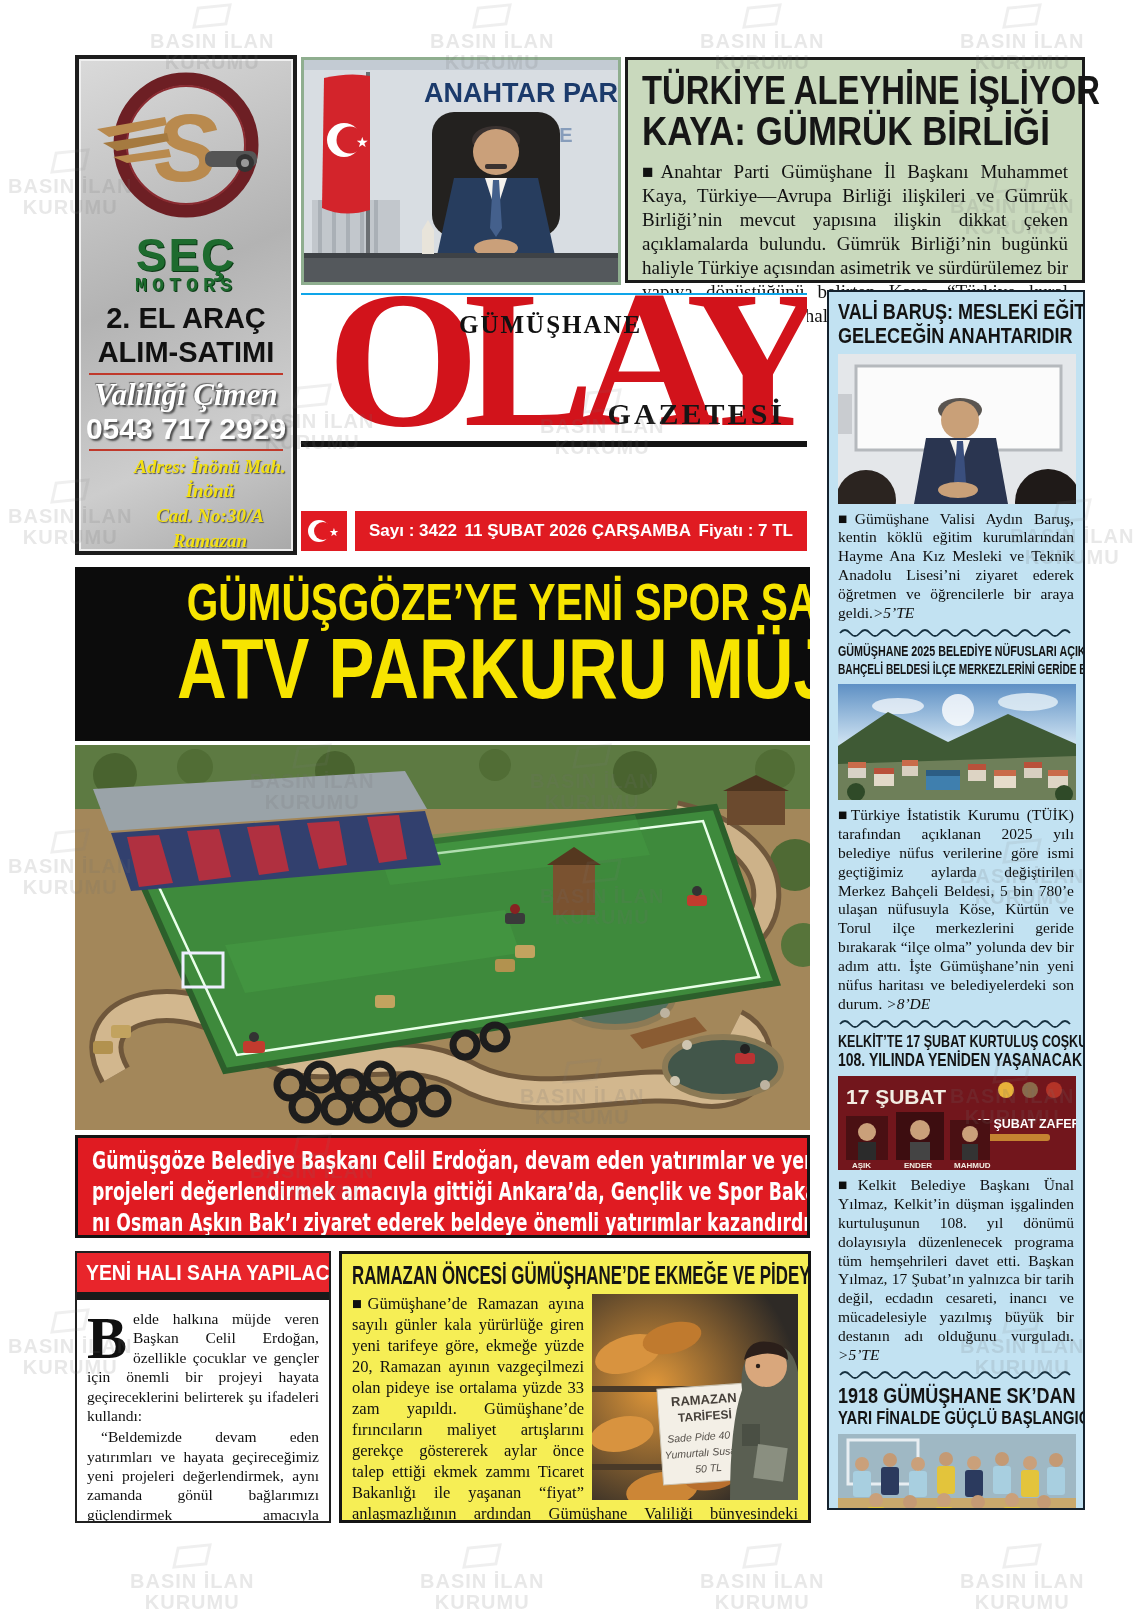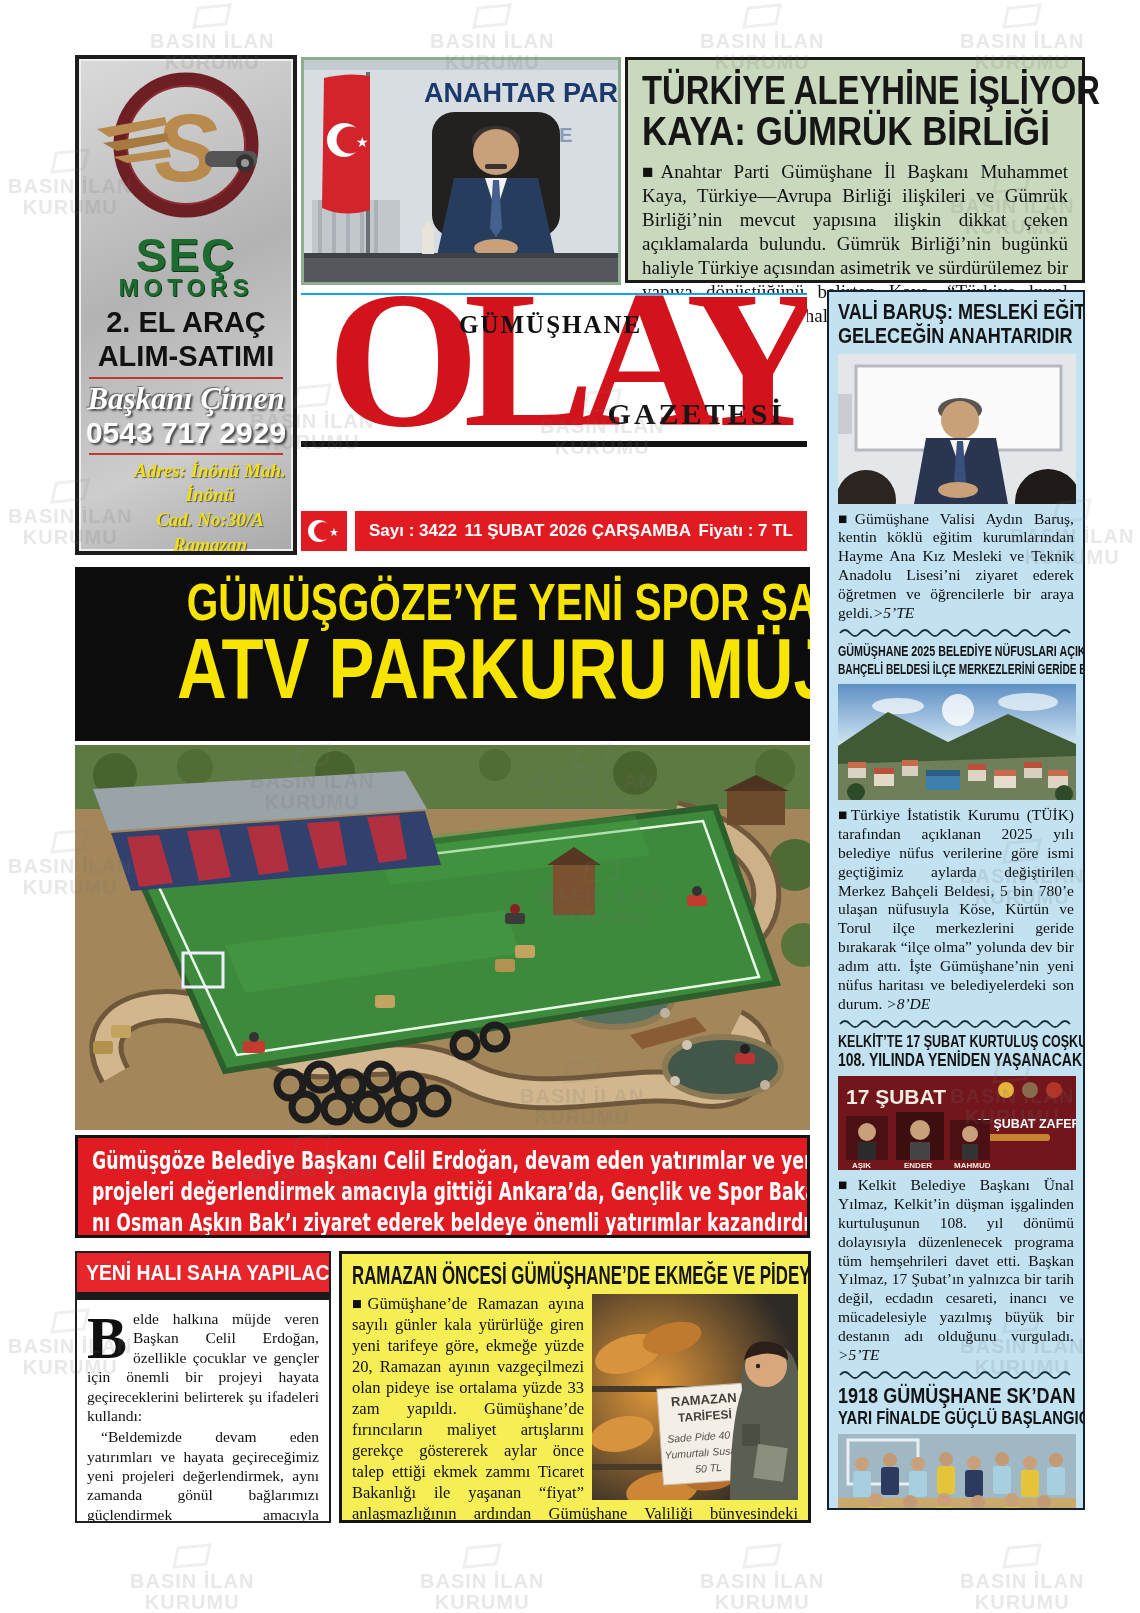"MOTORS" #ad-brand2 { font-family: Liberation Sans, sans-serif -> Liberation Mono, monospace; font-size: 24px -> 20px }
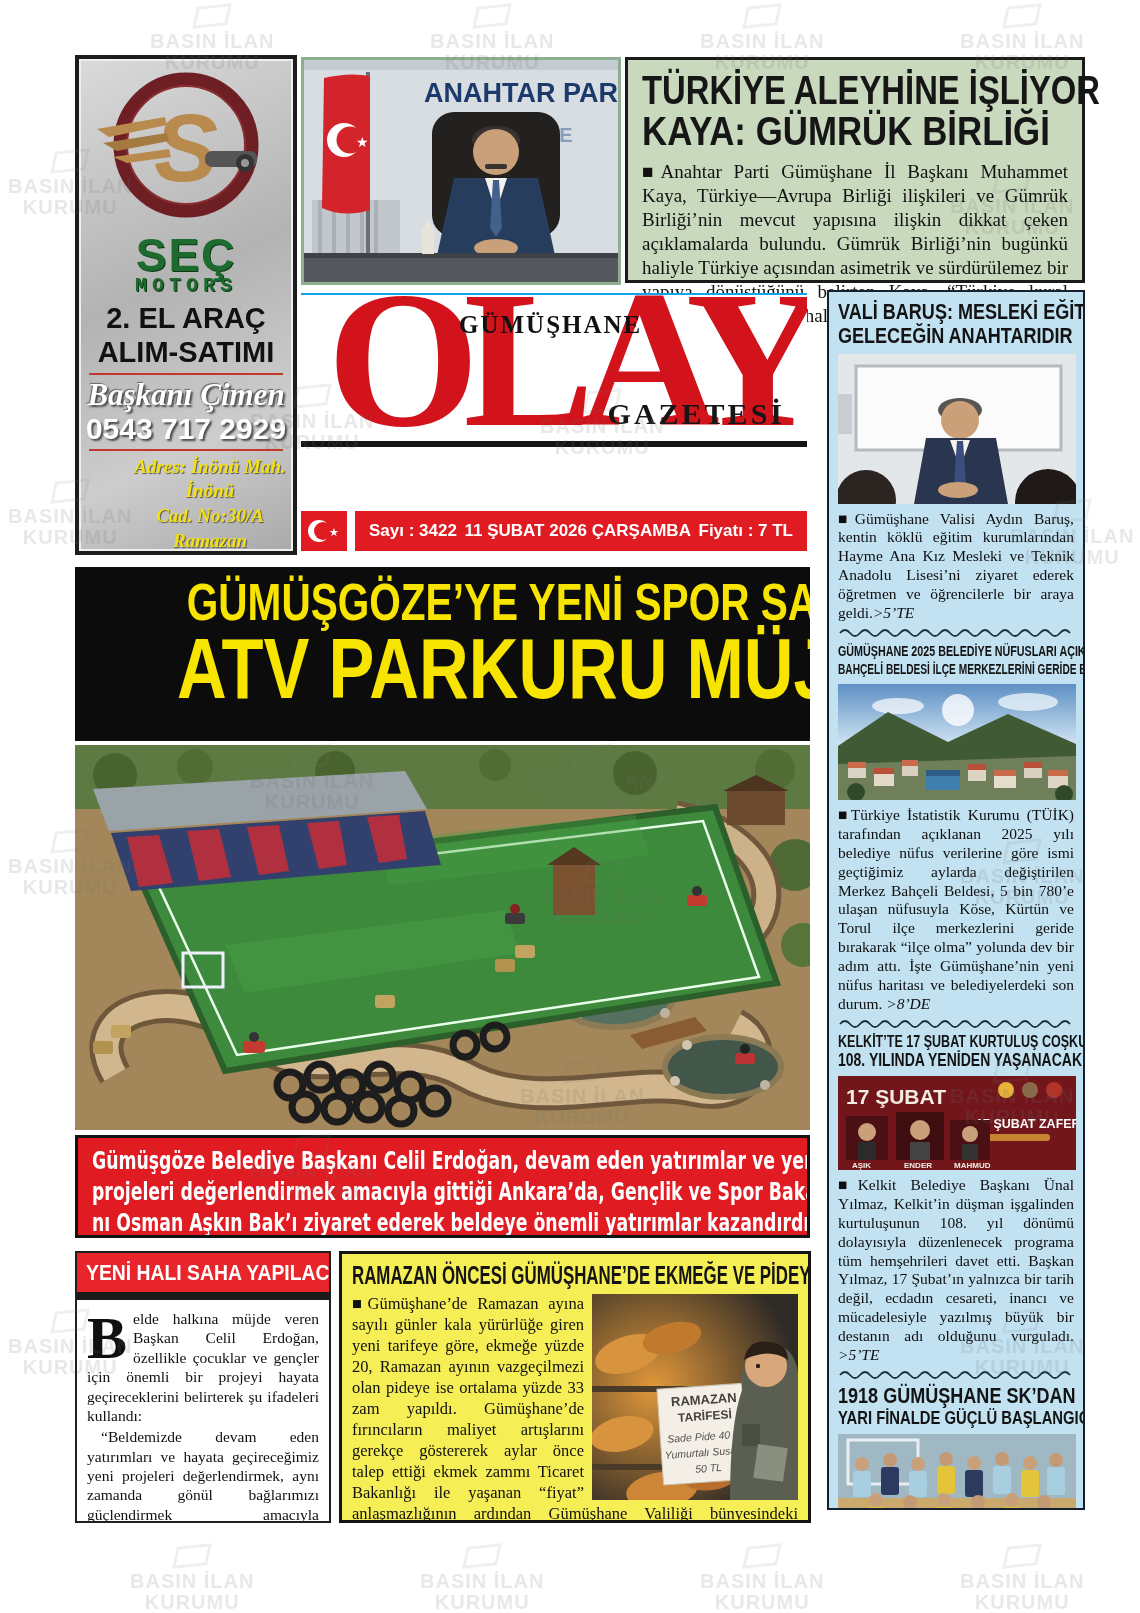"Başkanı Çimen" div.ad-name { text: Başkanı -> Valiliği }
